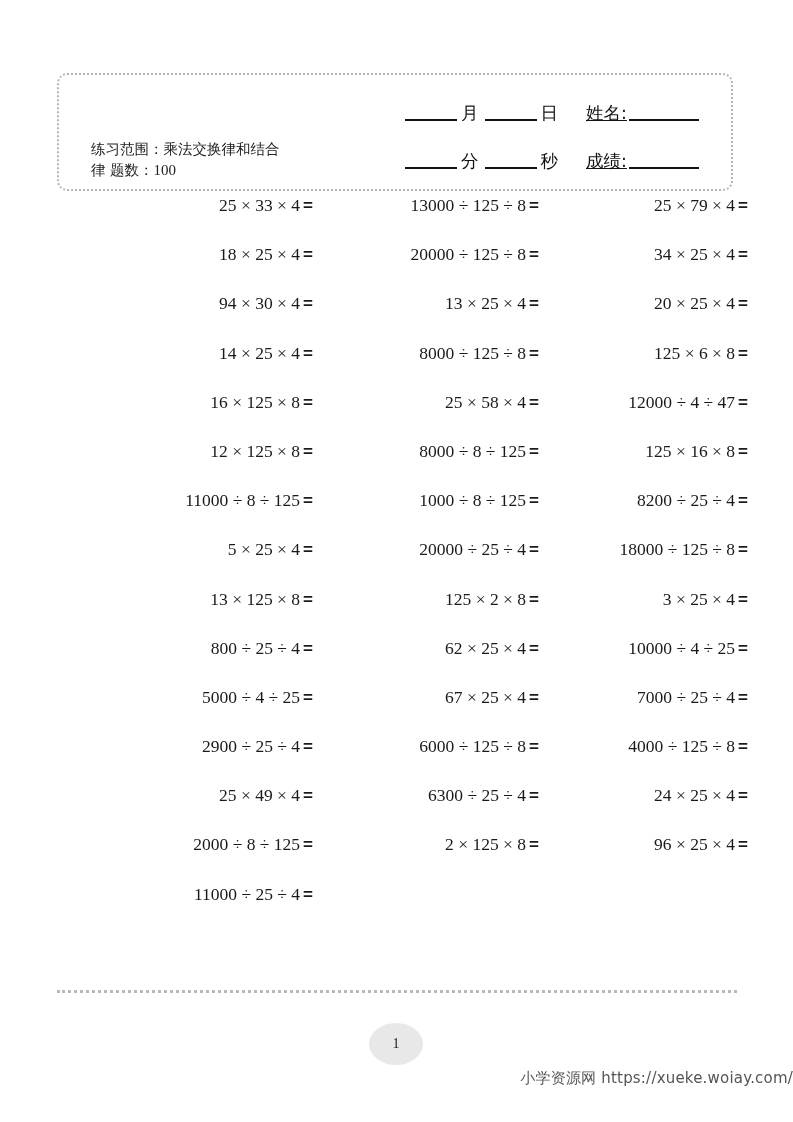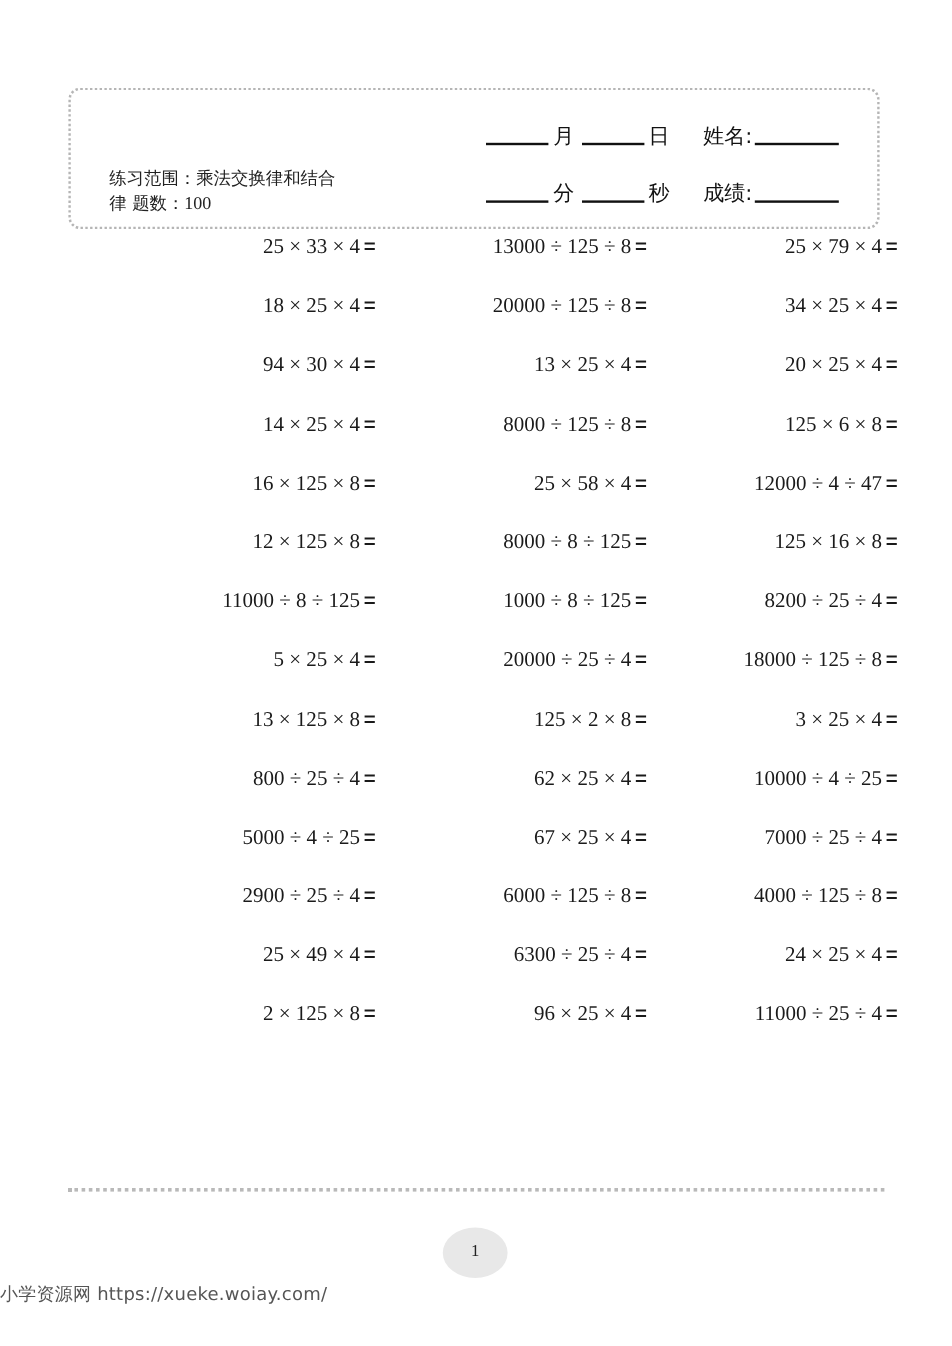"姓名:" .label-gap { text-decoration: none -> underline }
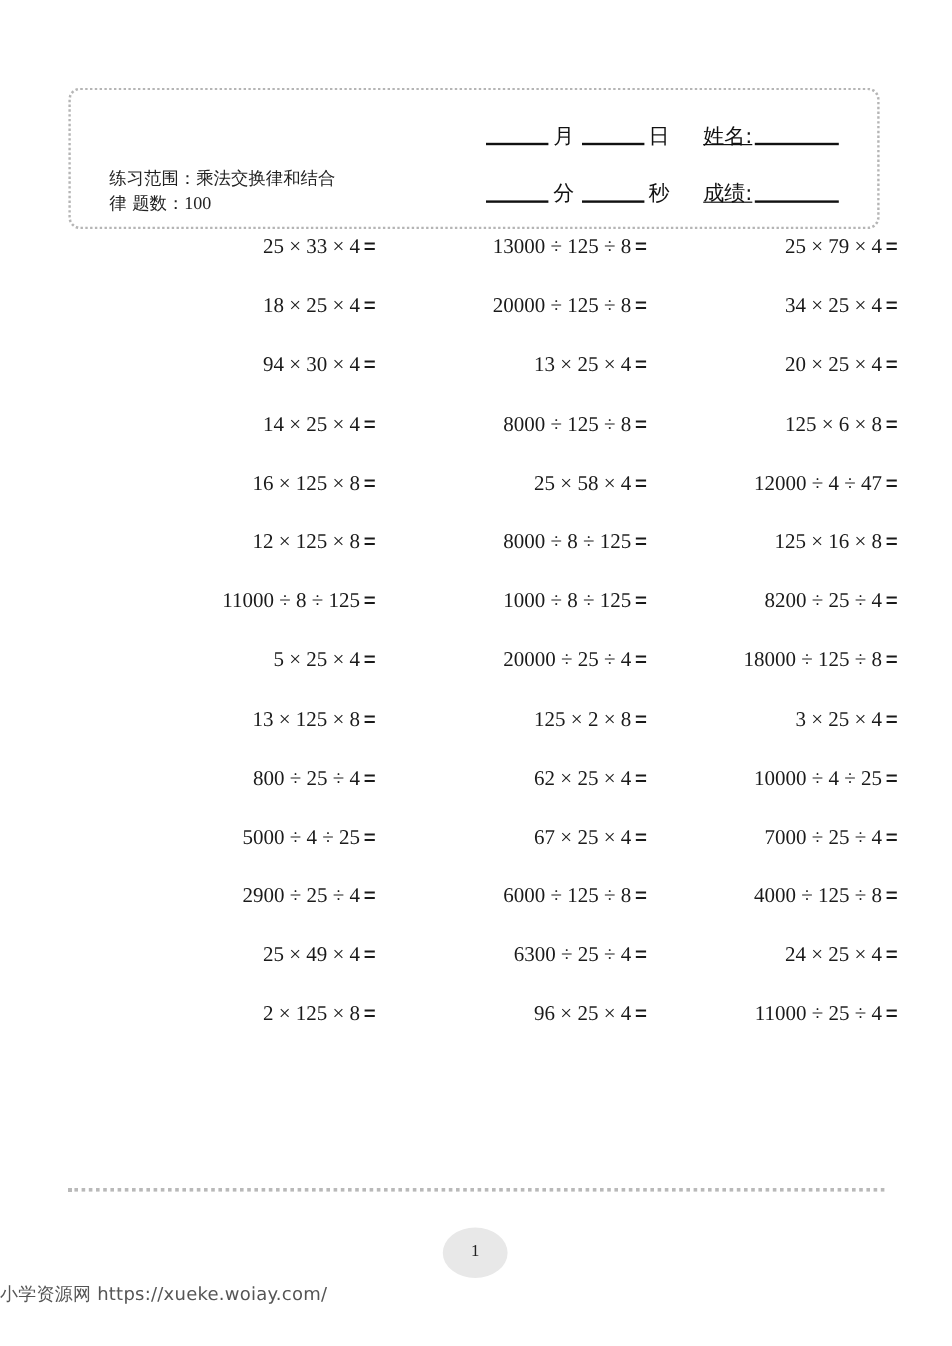"2000 ÷ 8 ÷ 125" div.problem { html: none -> <div><span>2000 ÷ 8 ÷ 125</span><span>=</span></div> }
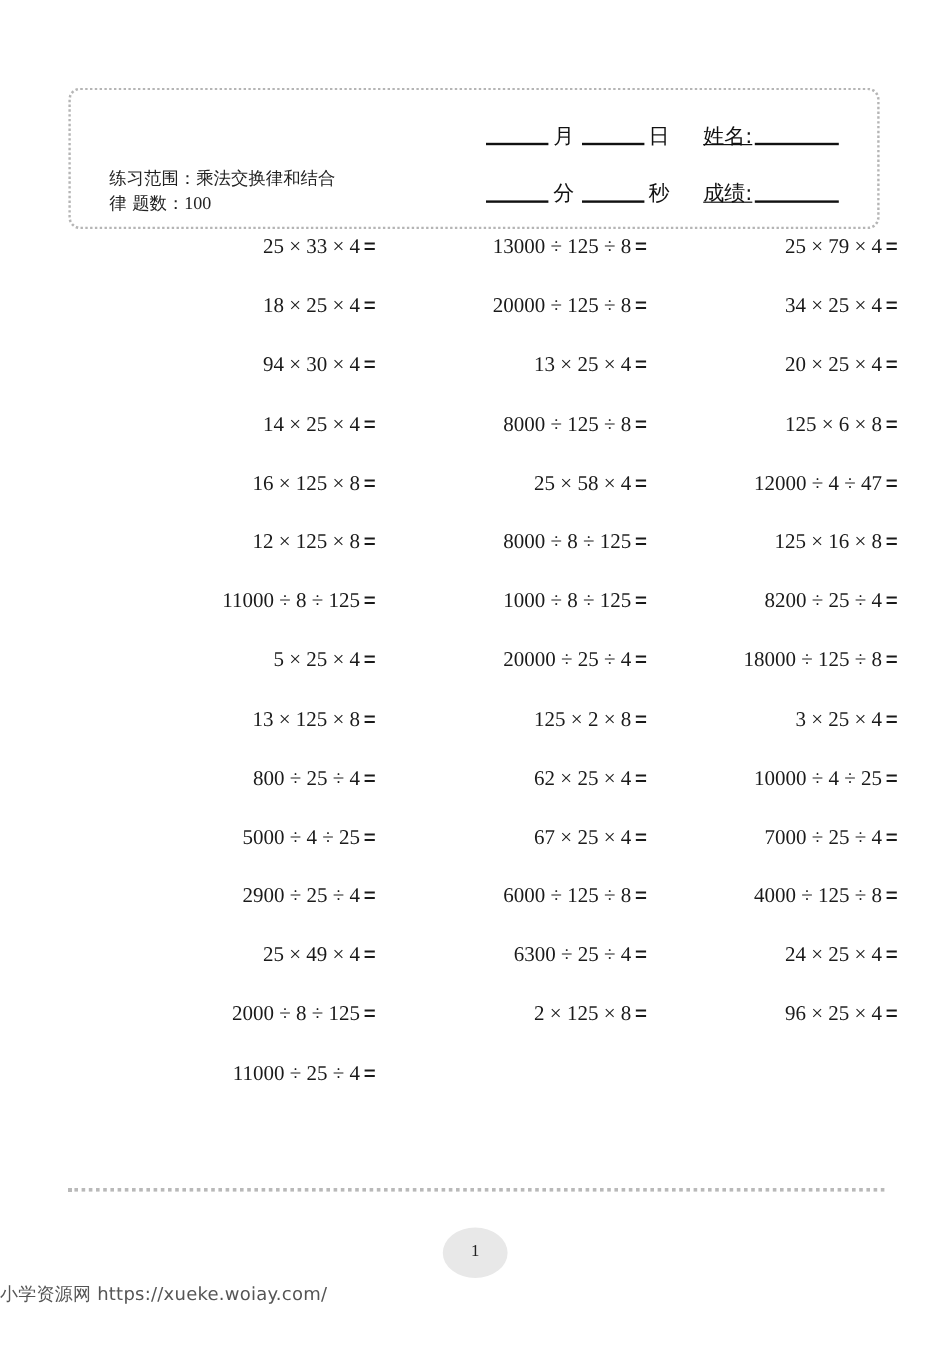"小学资源网 https://xueke.woiay.com/" .site-text { text-align: left -> right }
